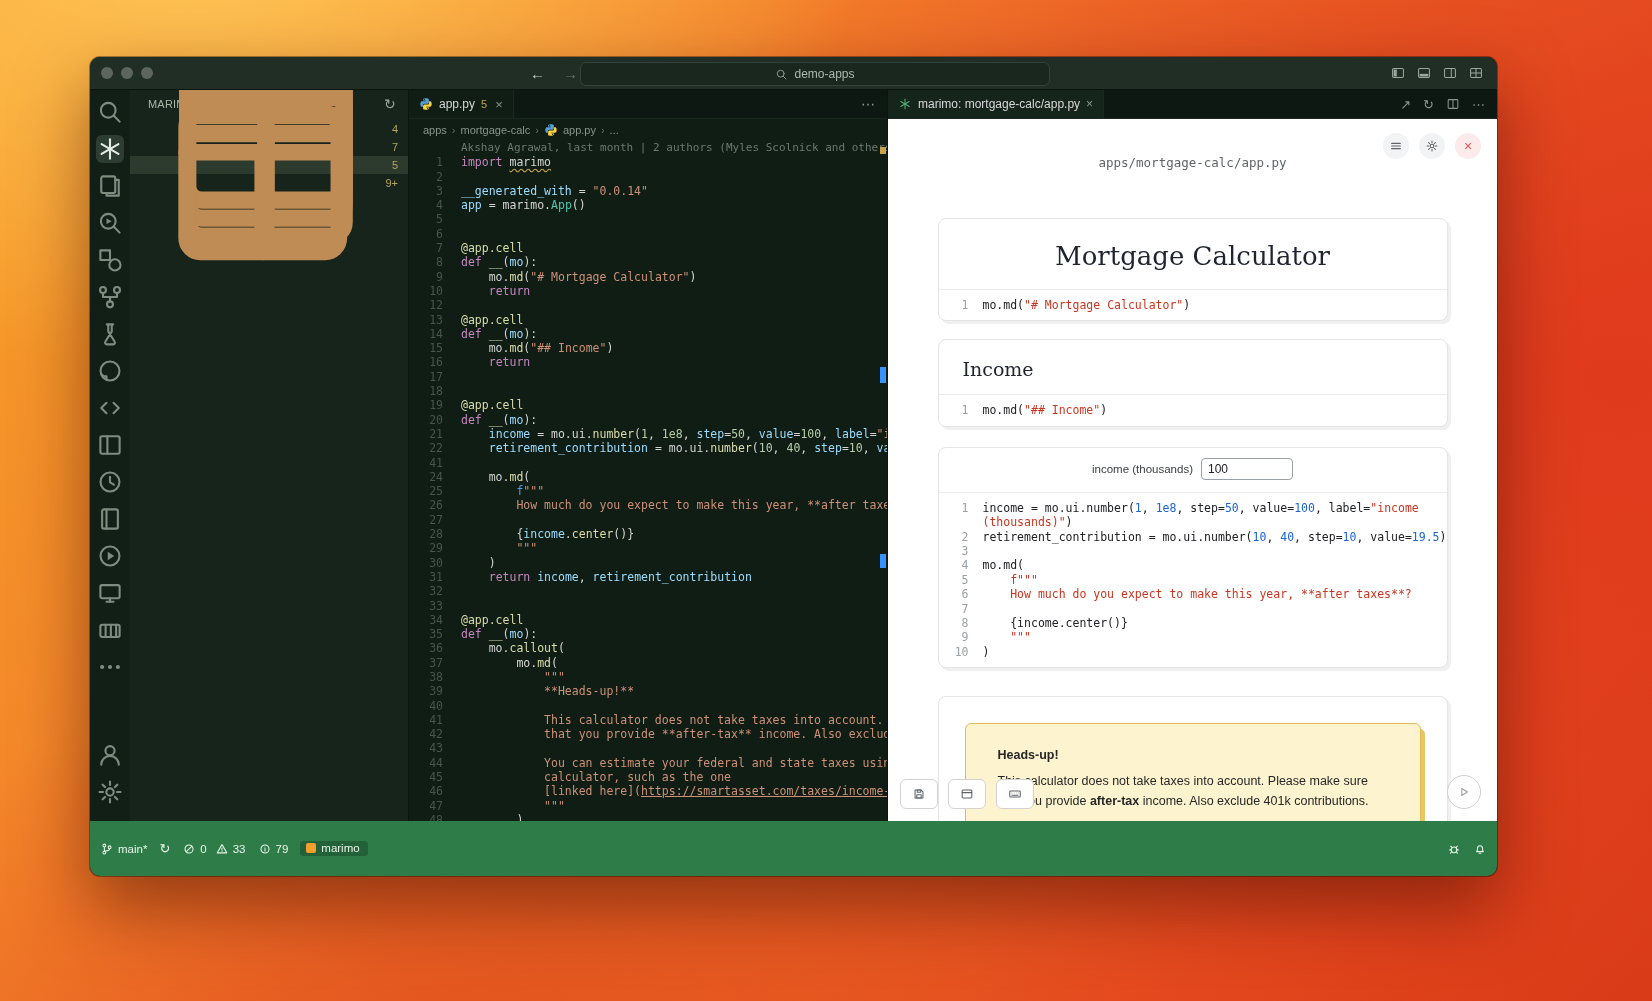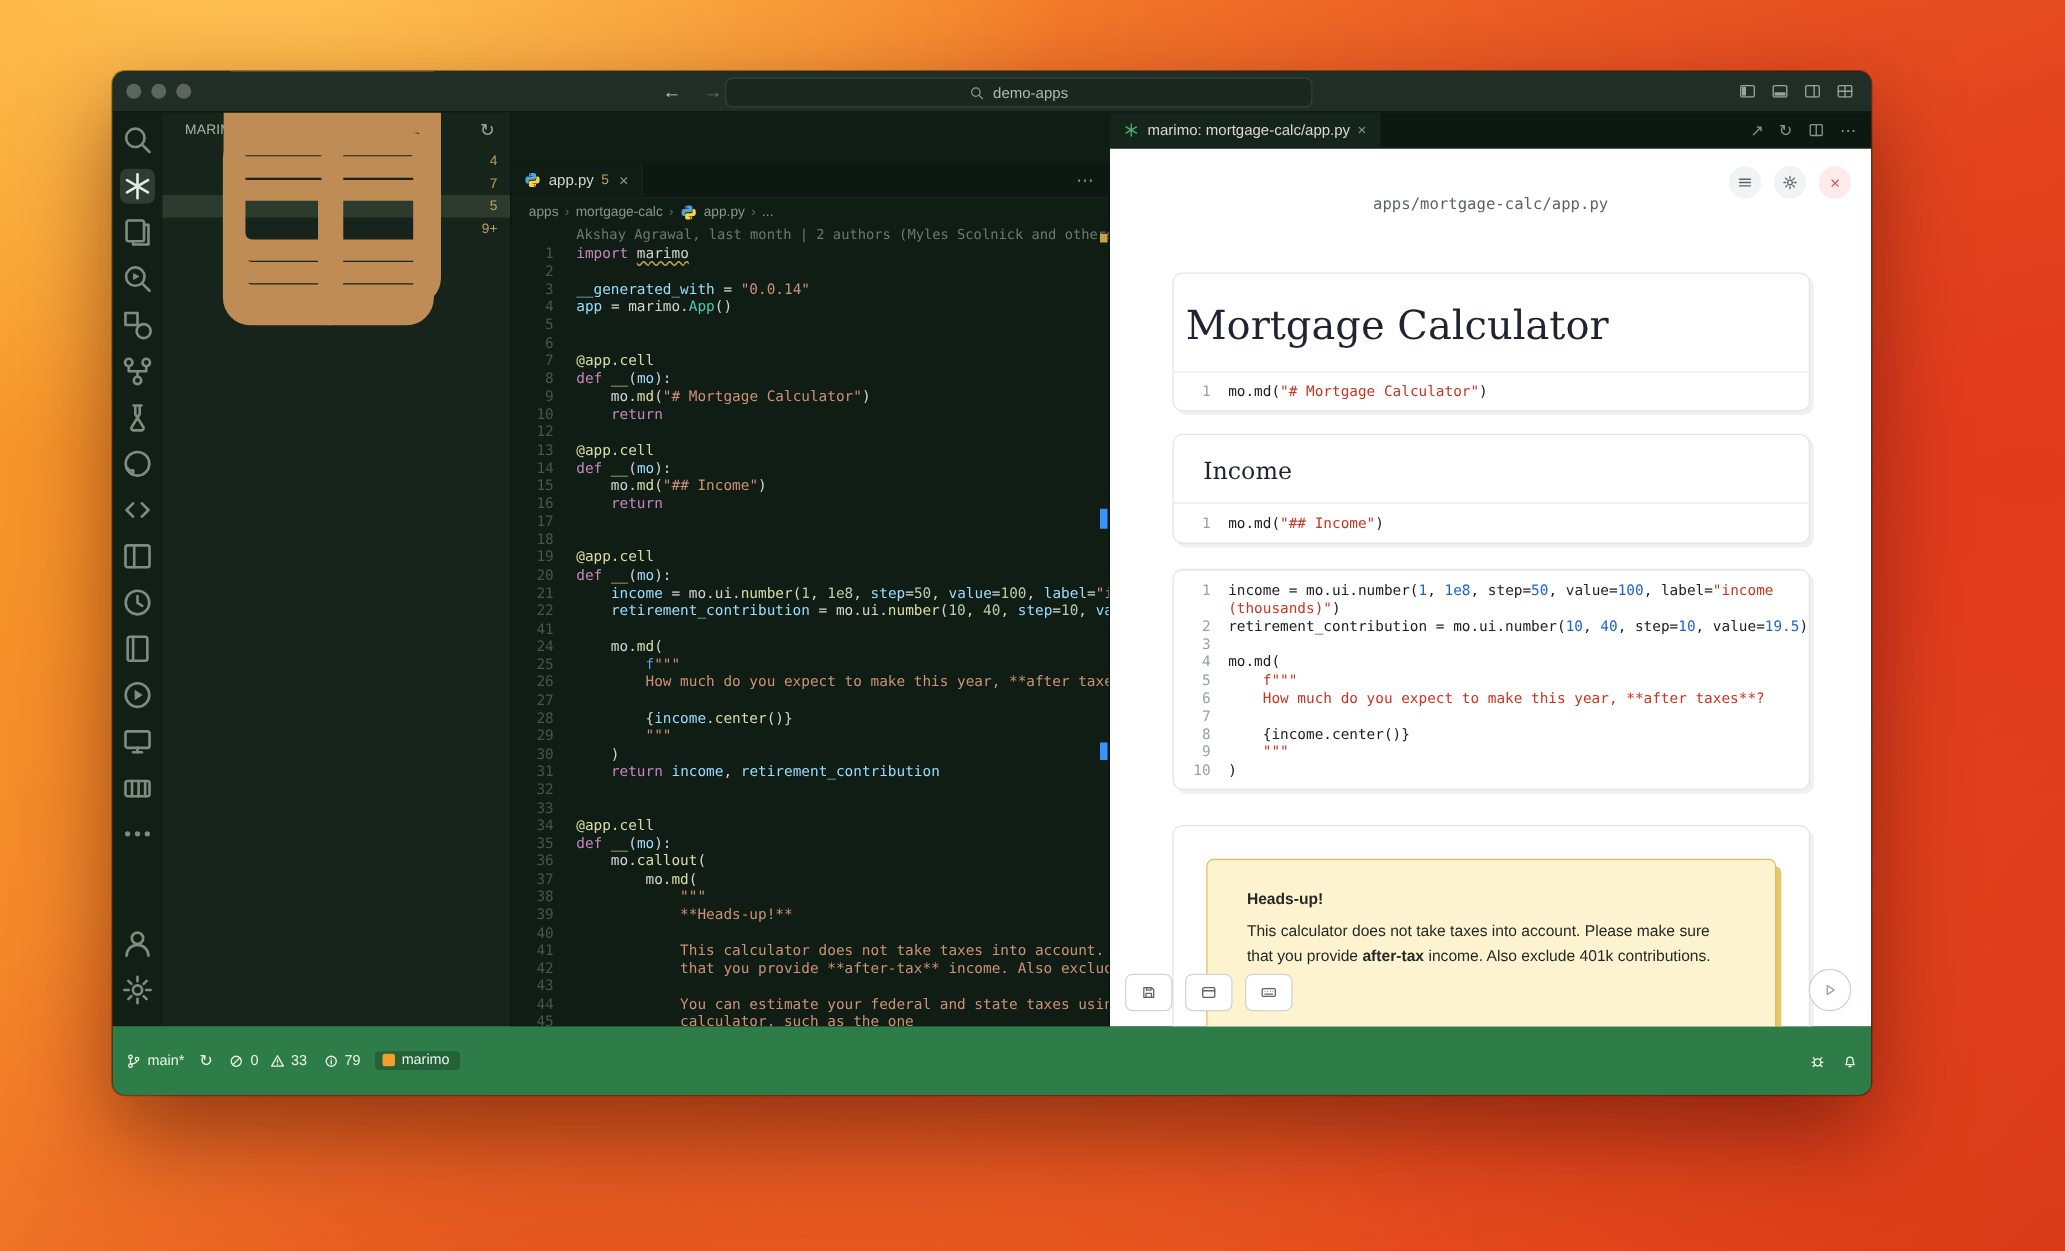"app.py" .editor { margin-top: 40px -> none }
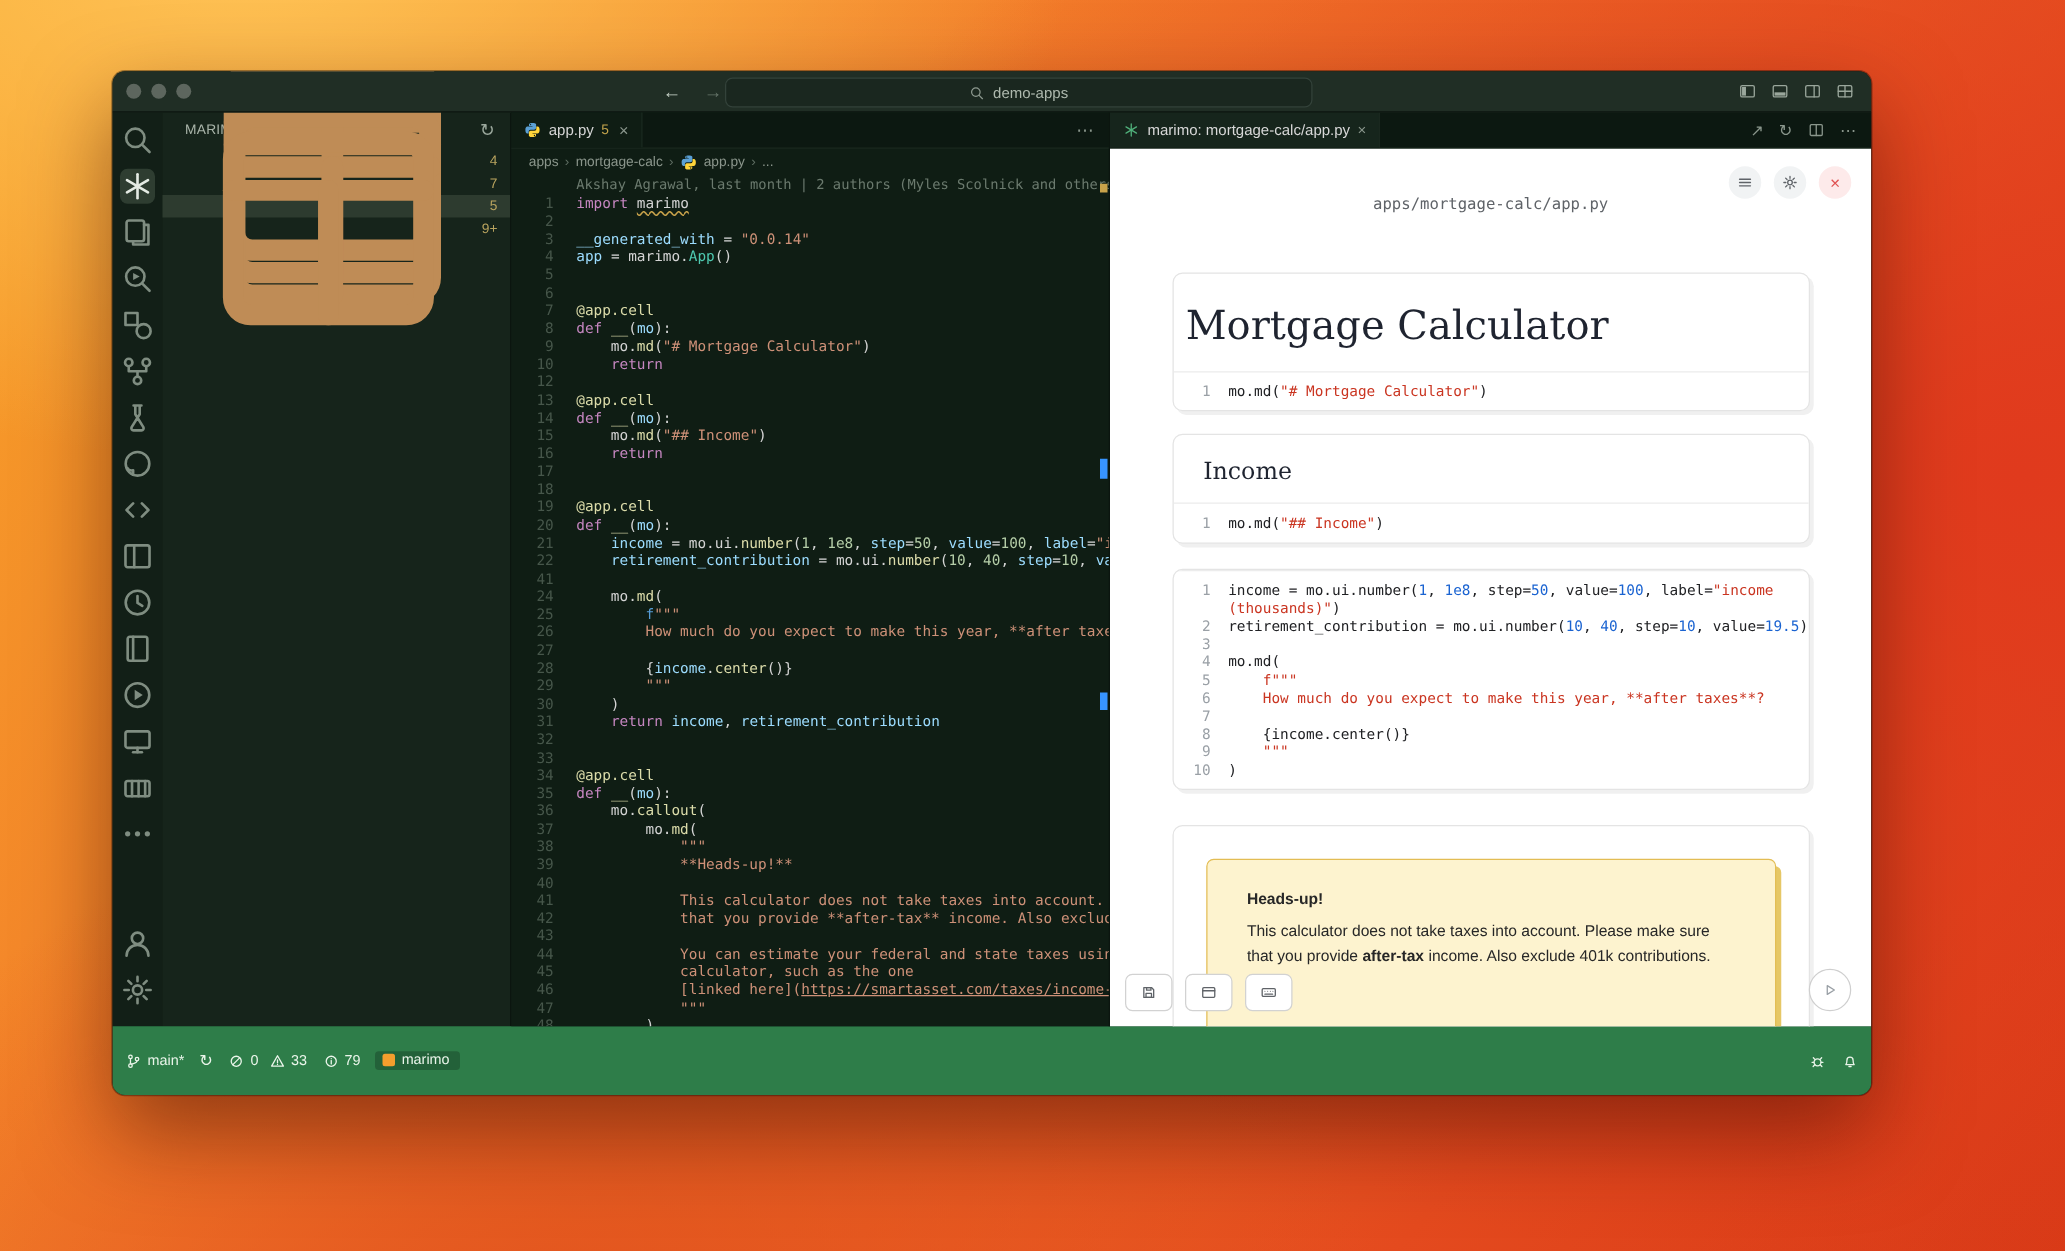"Mortgage Calculator" .h1-cell { font-size: 32px -> 26px; text-align: none -> center }
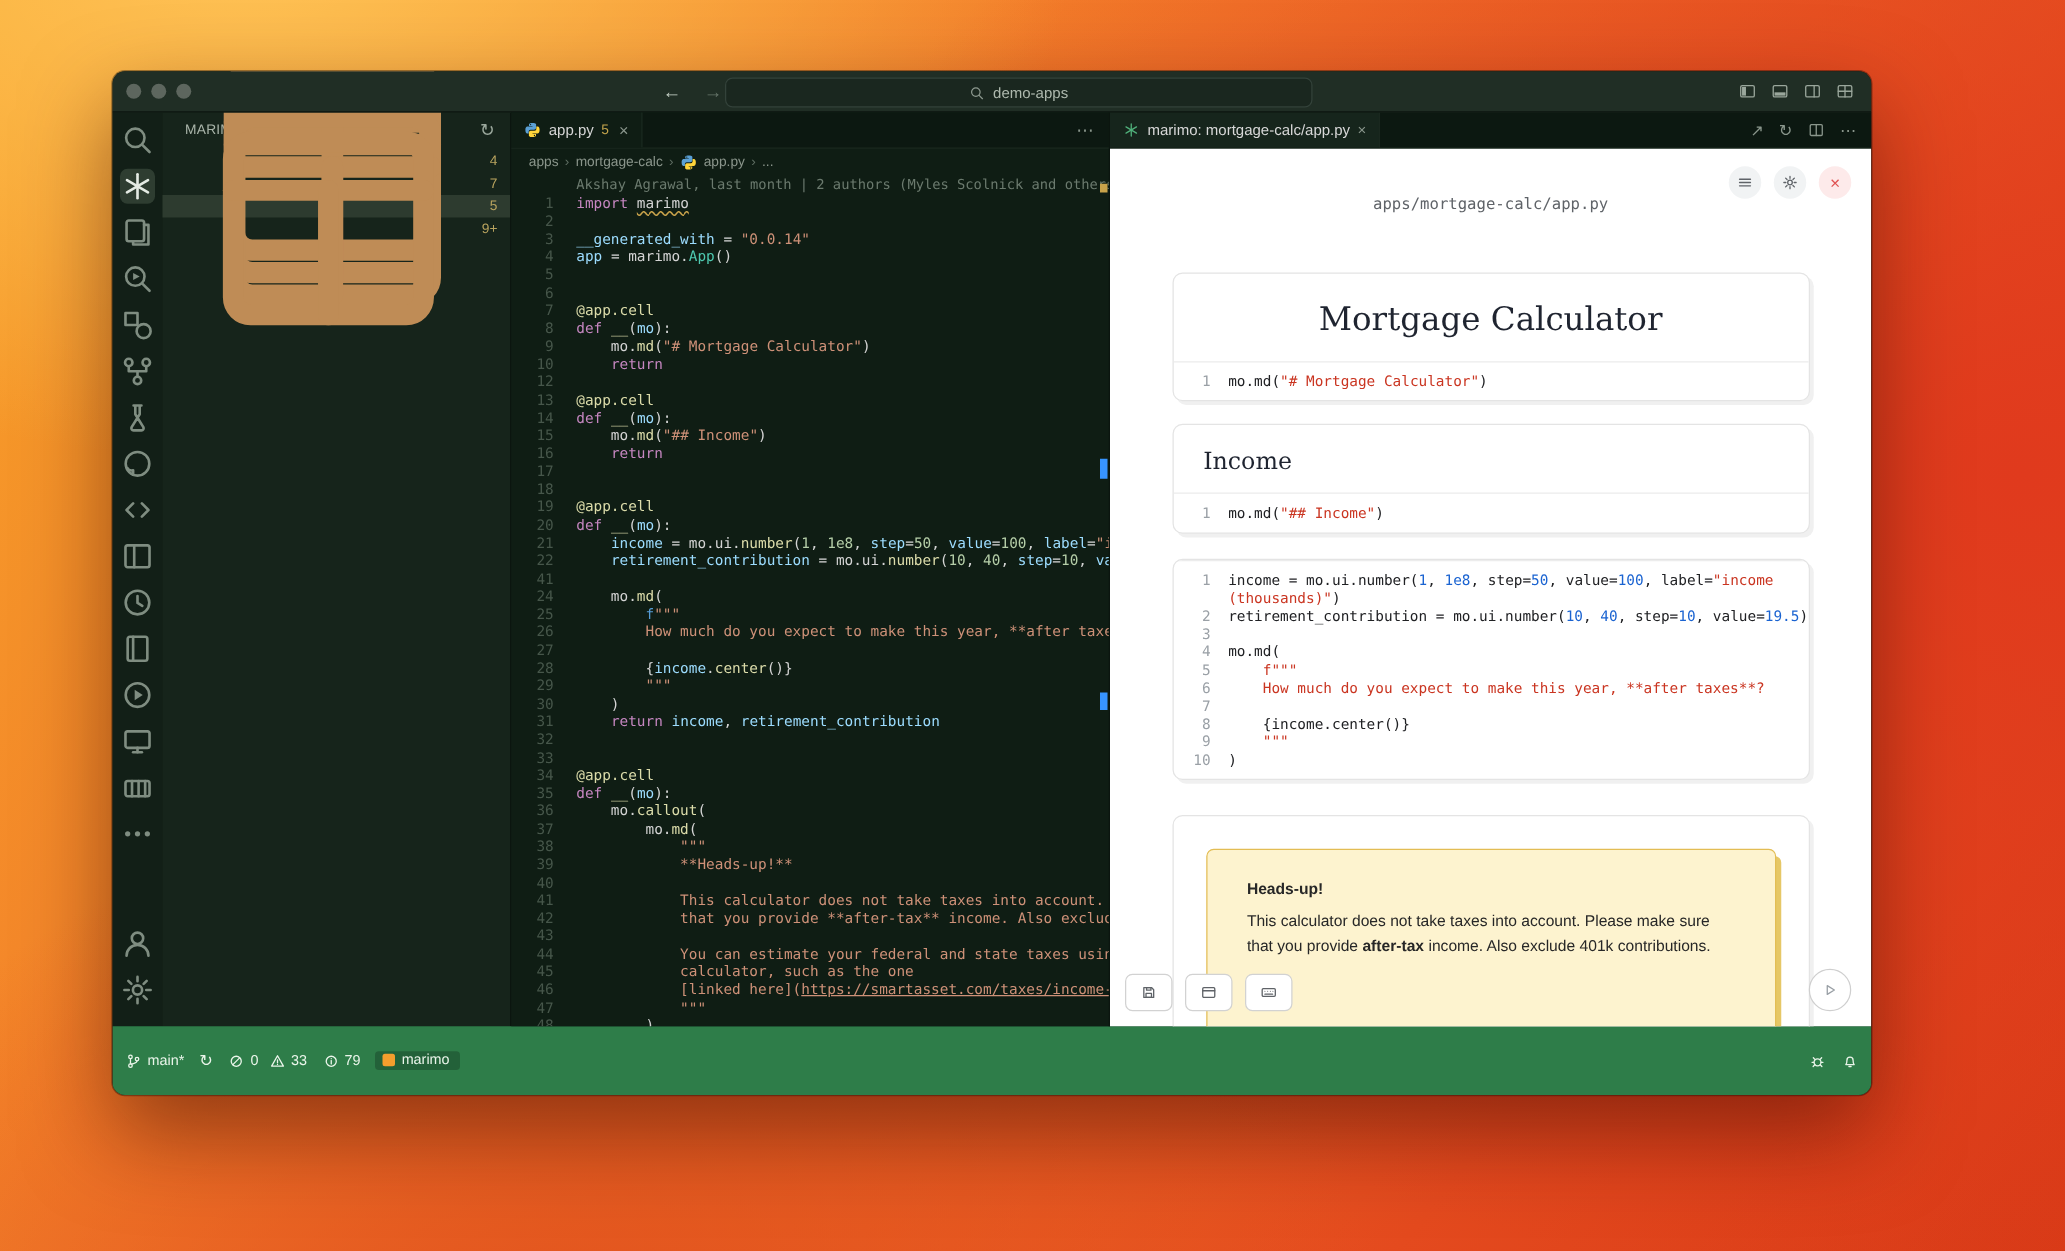"income (thousands)" div.inputrow { html: none -> <div> <label>income (thousands)</label> <input> </div> }
